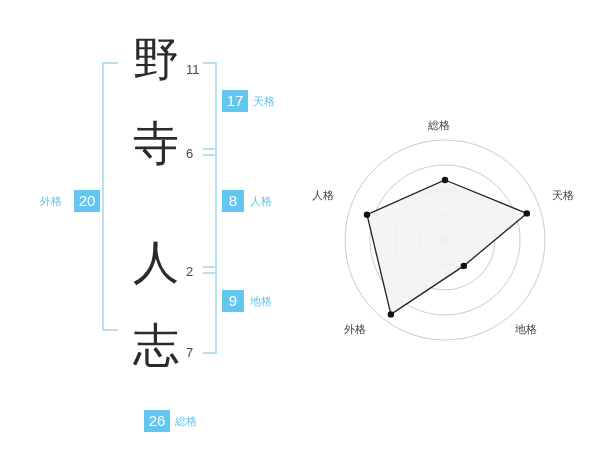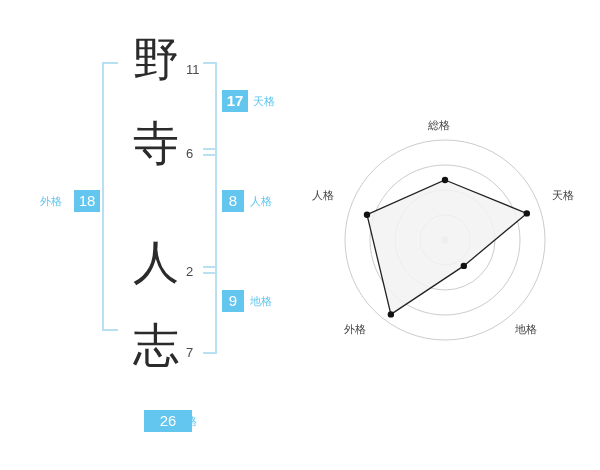"17" div.badge { font-weight: bold -> none }
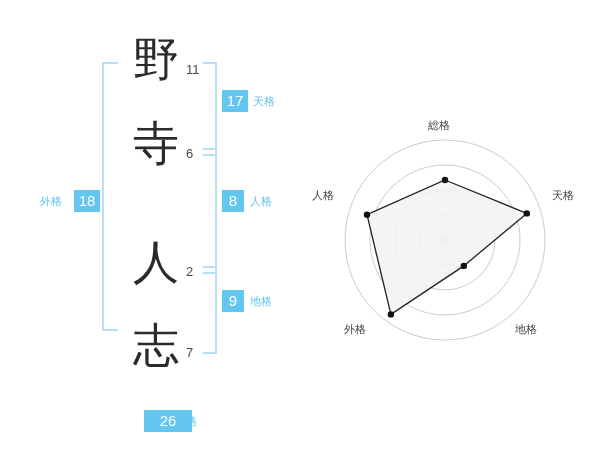"18" div.badge { text: 18 -> 20 }
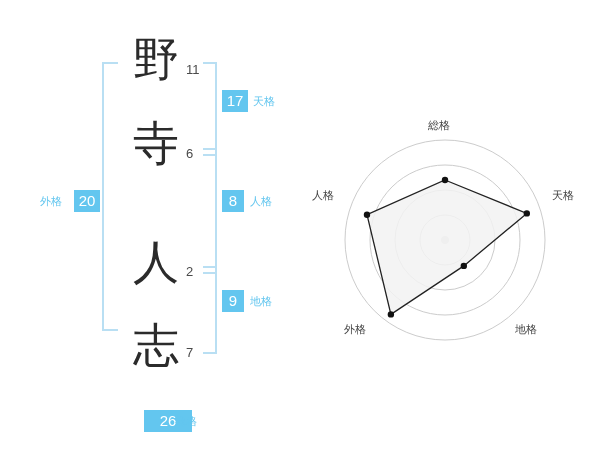"26" div.badge { width: 48px -> 26px }
